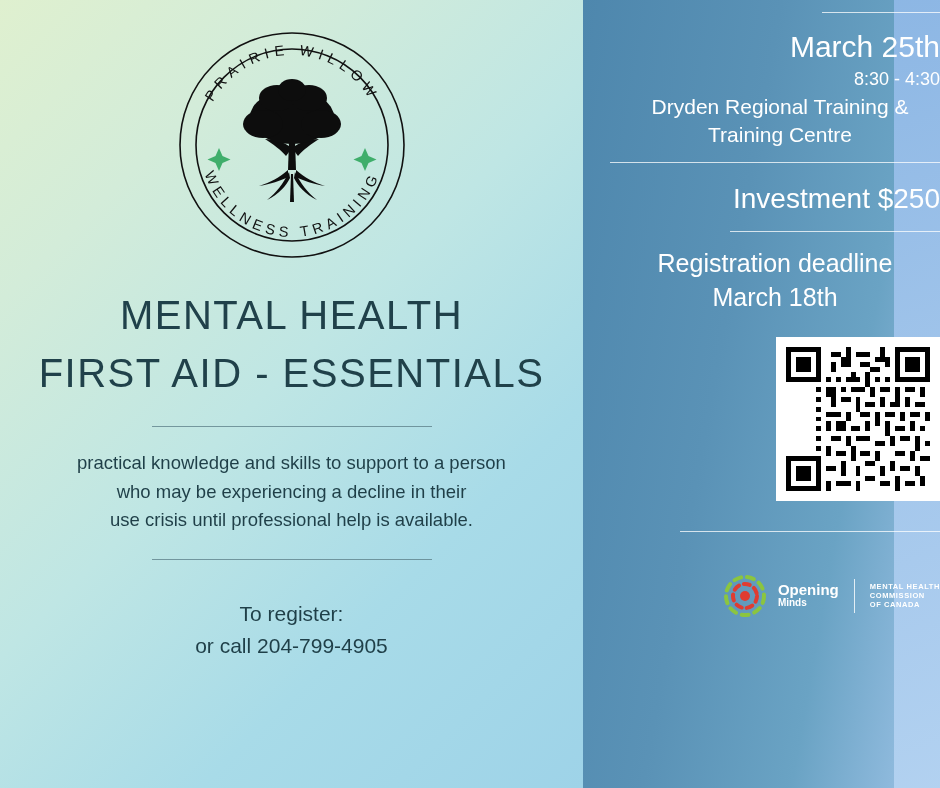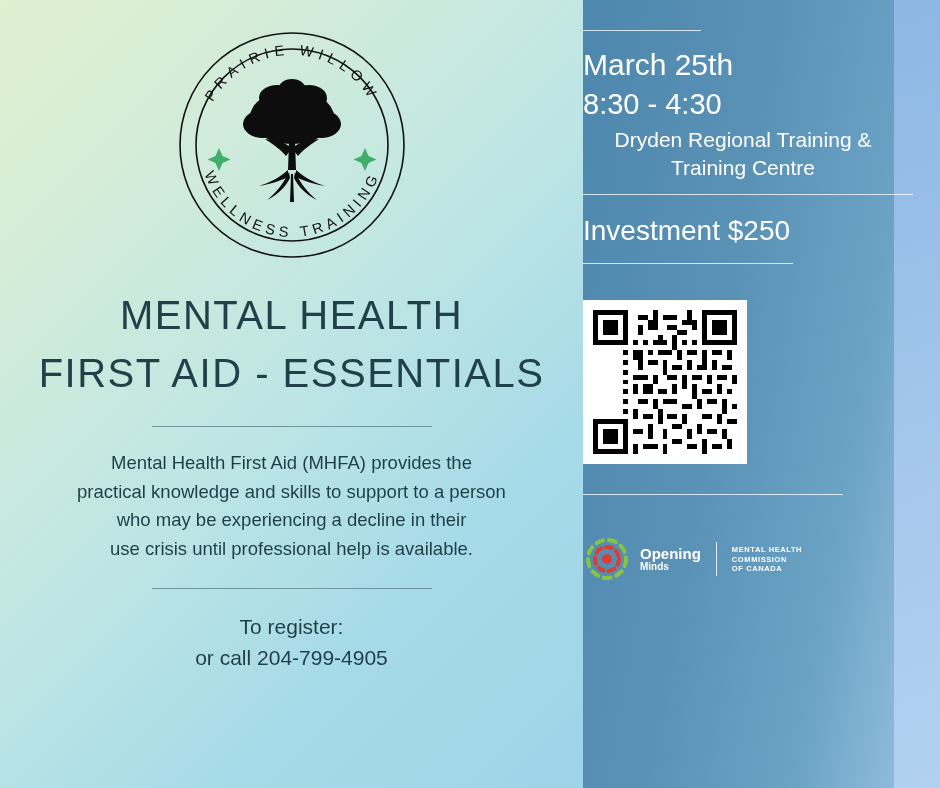"March 25th" .rp-inner { align-items: flex-start -> flex-end; padding-top: 18px -> none }
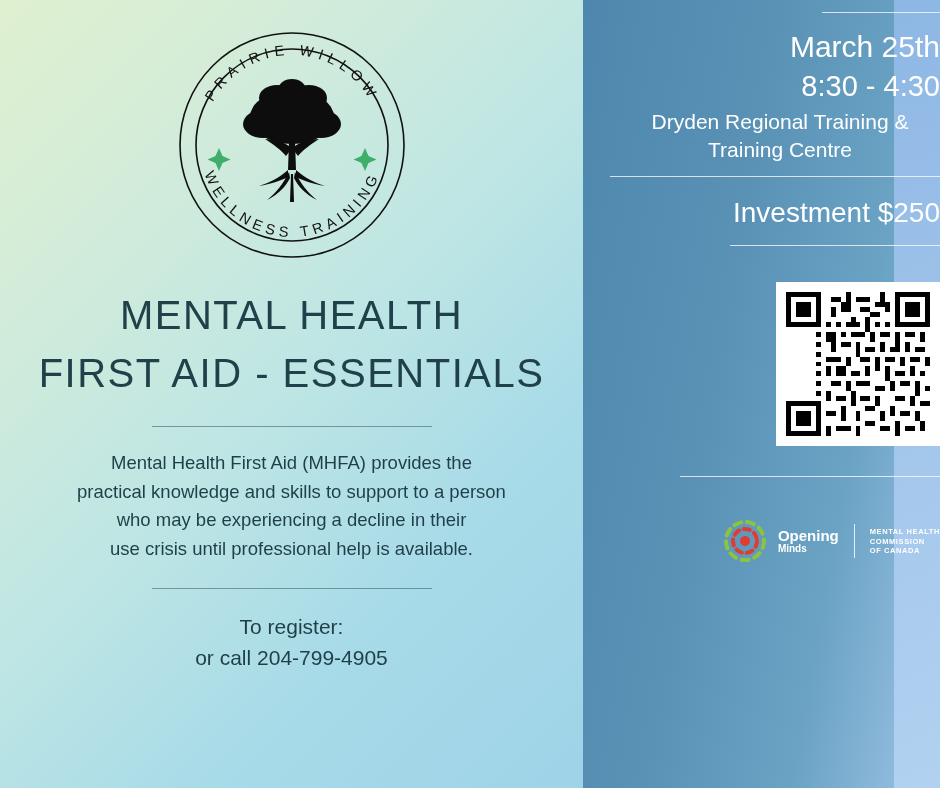"8:30 - 4:30" .ev-time { font-size: 29px -> 18px }
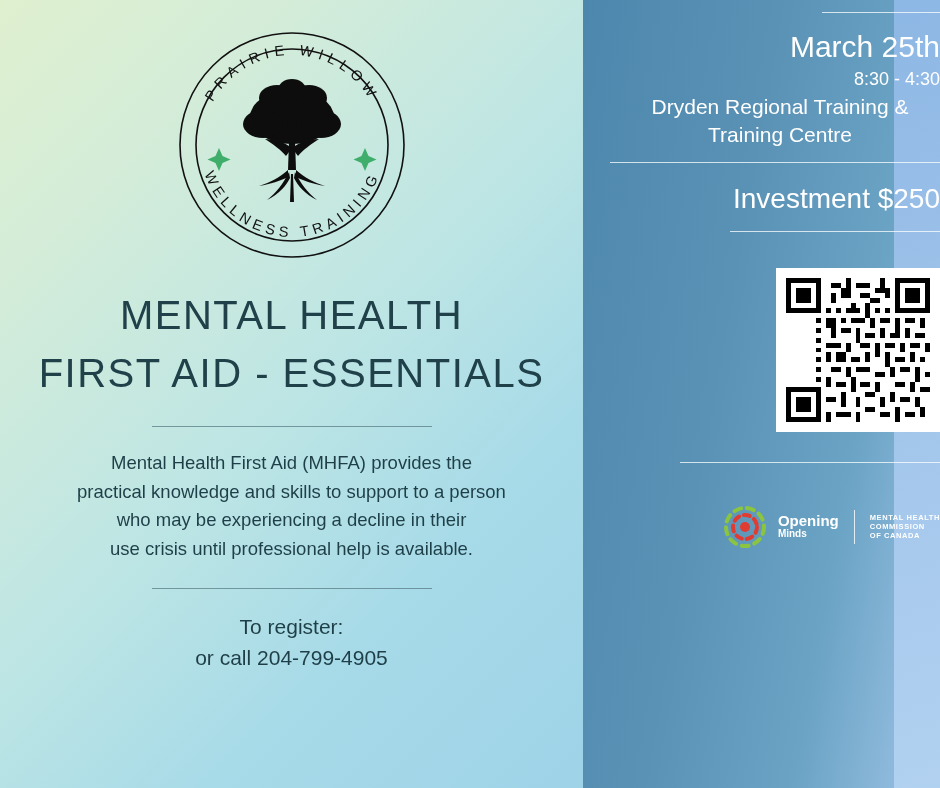"Registration deadline" div.deadline { html: none -> <div> <div>Registration deadline</div> <div>March 18th</div> </div> }
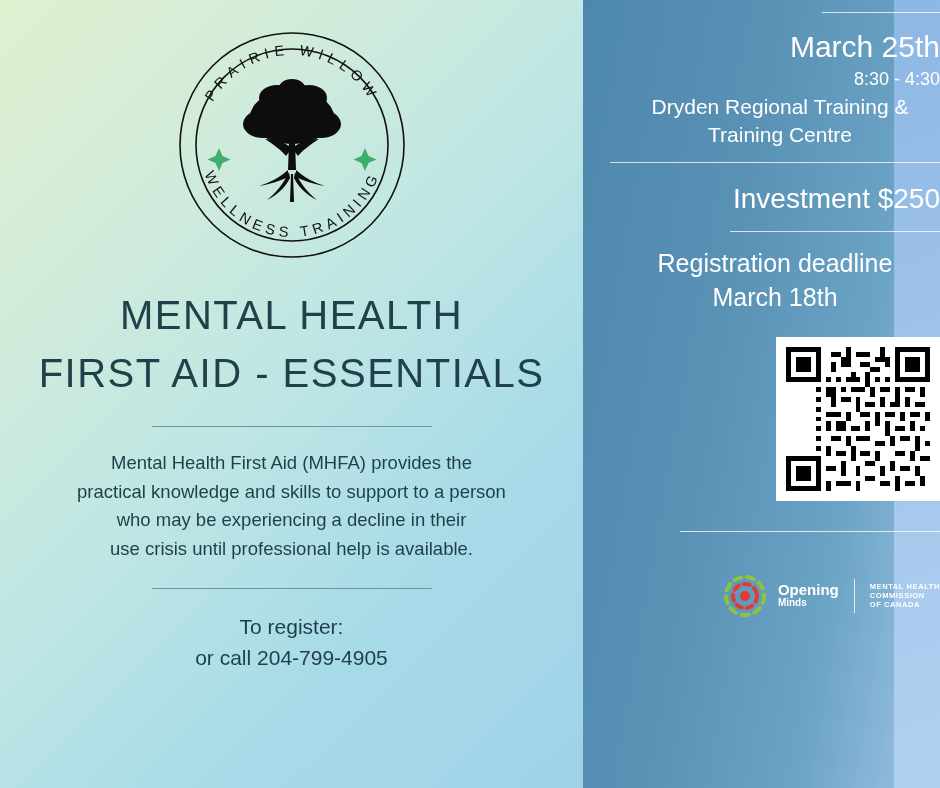"Mental Health First Aid (MHFA)" div { html: <div>Mental Health First Aid (MHFA) provides the</div> -> none }
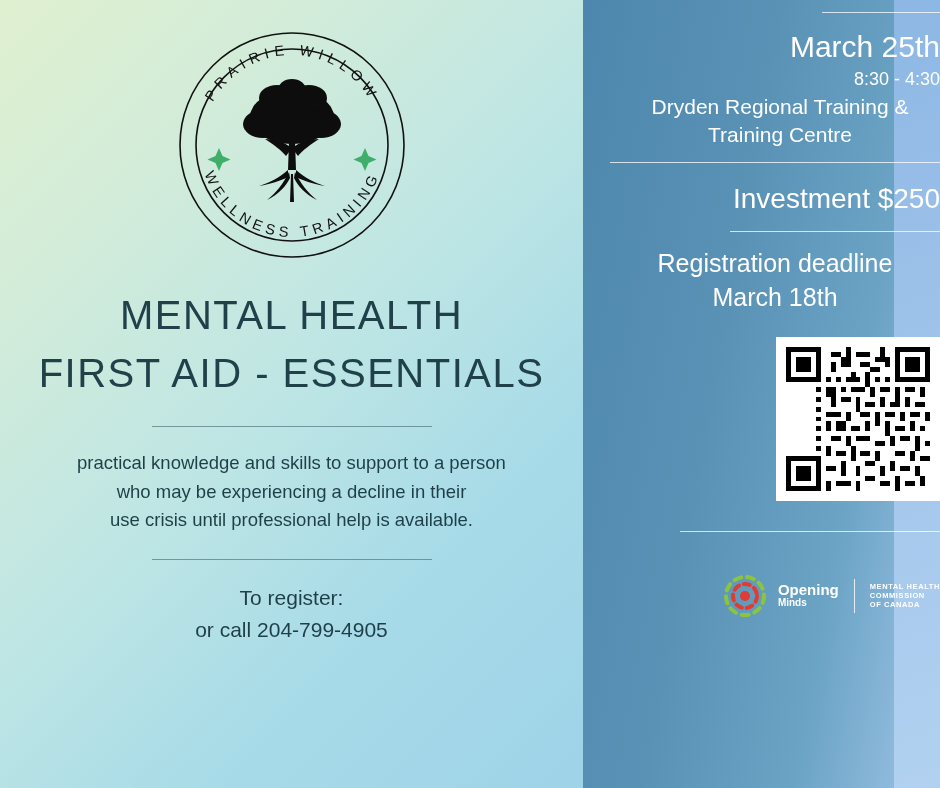"To register:" .register-block { margin-top: 0 -> 16px }
